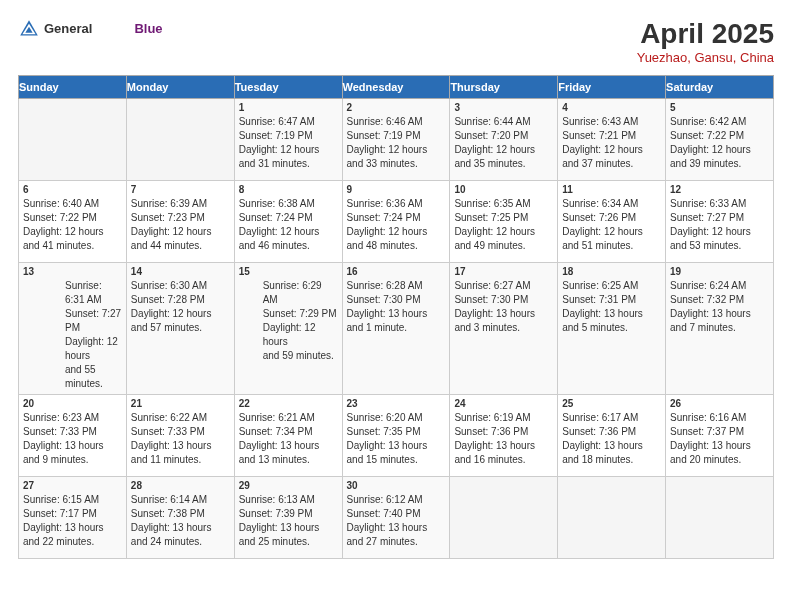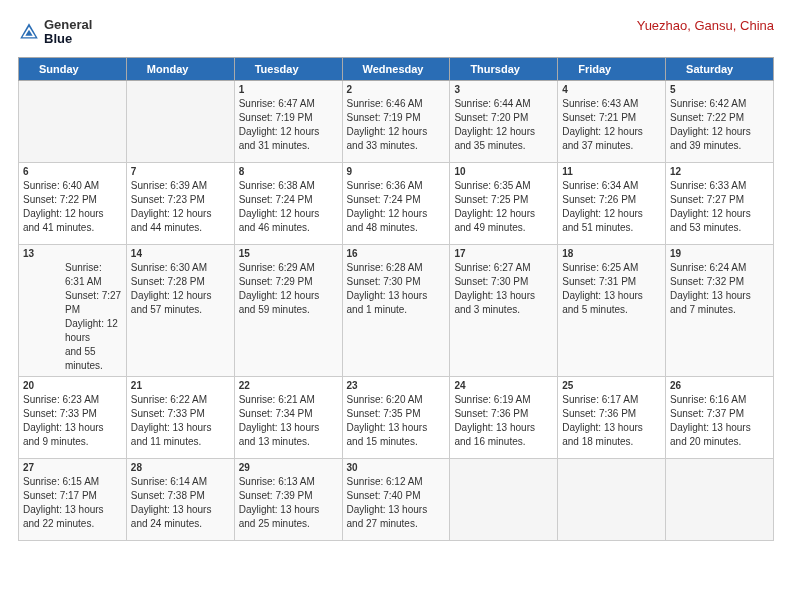"General" .logo-text { flex-direction: column -> none; gap: none -> 42px }
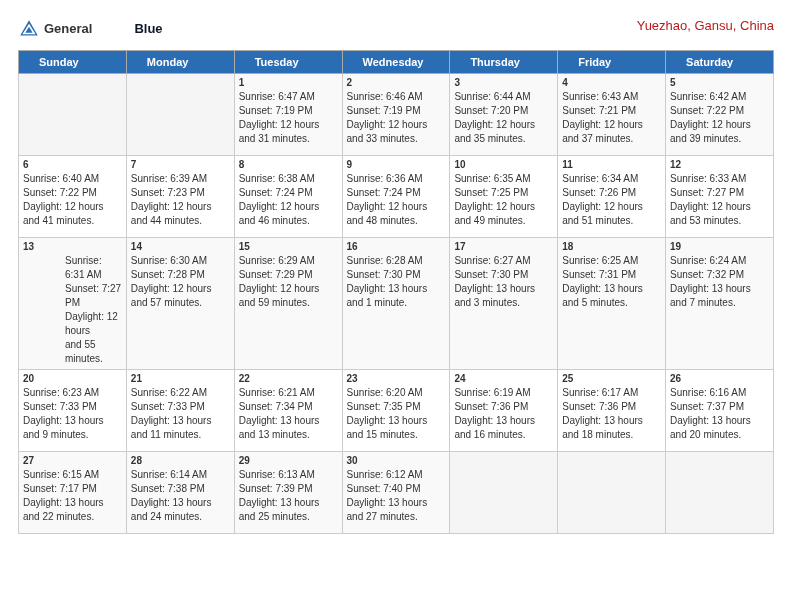"Blue" .logo-blue { color: #0f172a -> #701a75 }
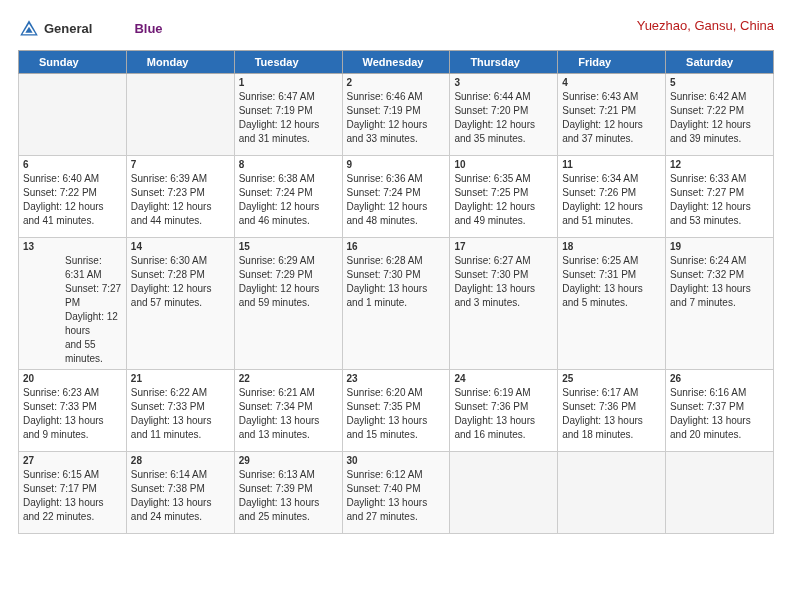"April 2025" div.title-month { html: none -> <div>April 2025</div> }
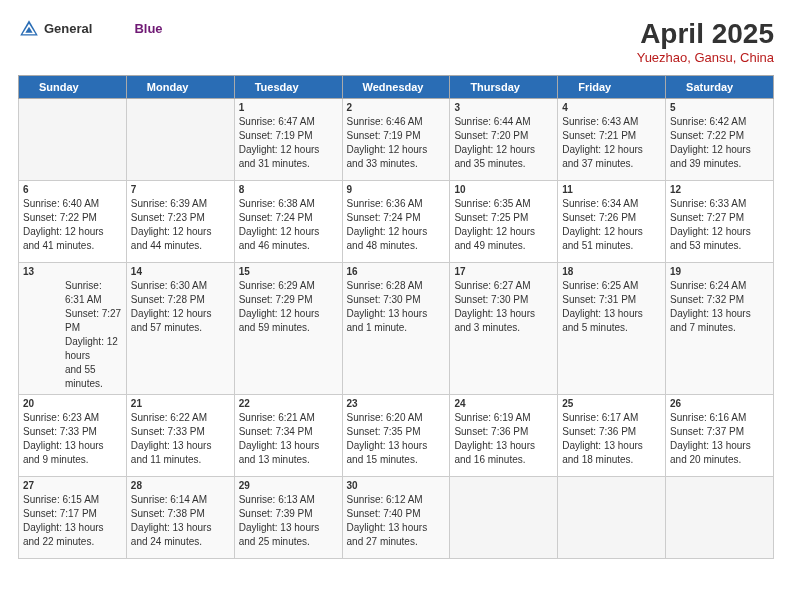"Sunday" thead th { padding: 5px 20px -> 5px 0 }
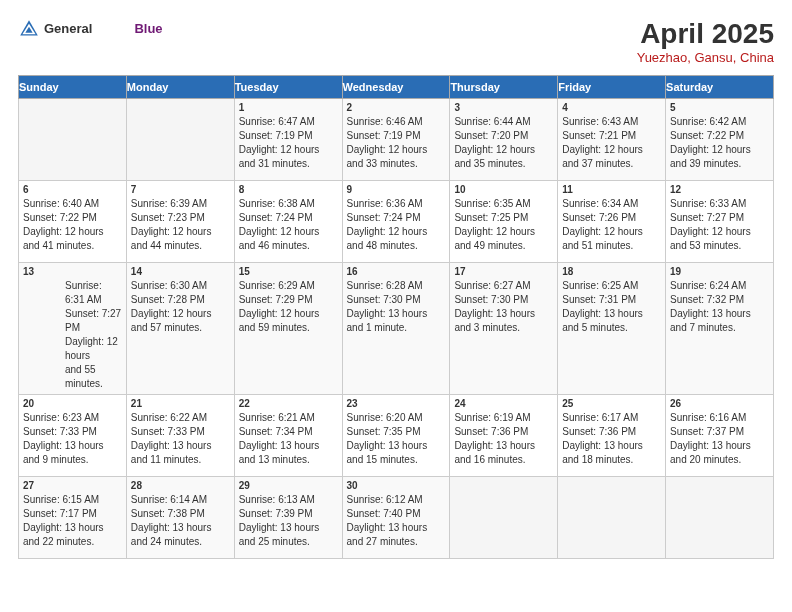"Sunrise: 6:29 AM" div.day-info { margin-left: none -> 24px }
